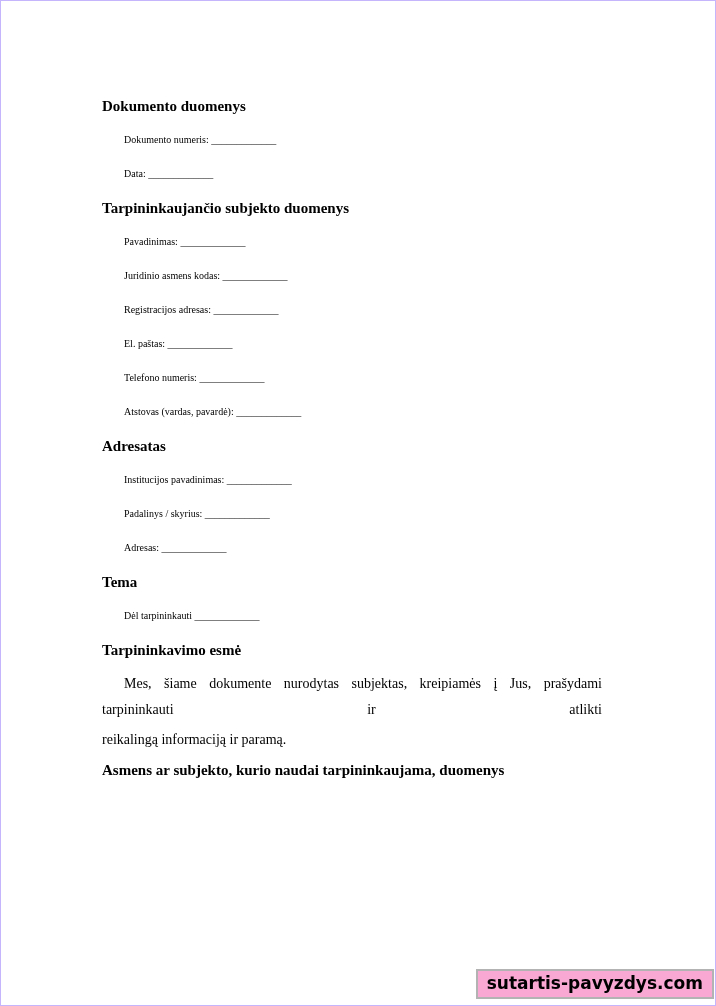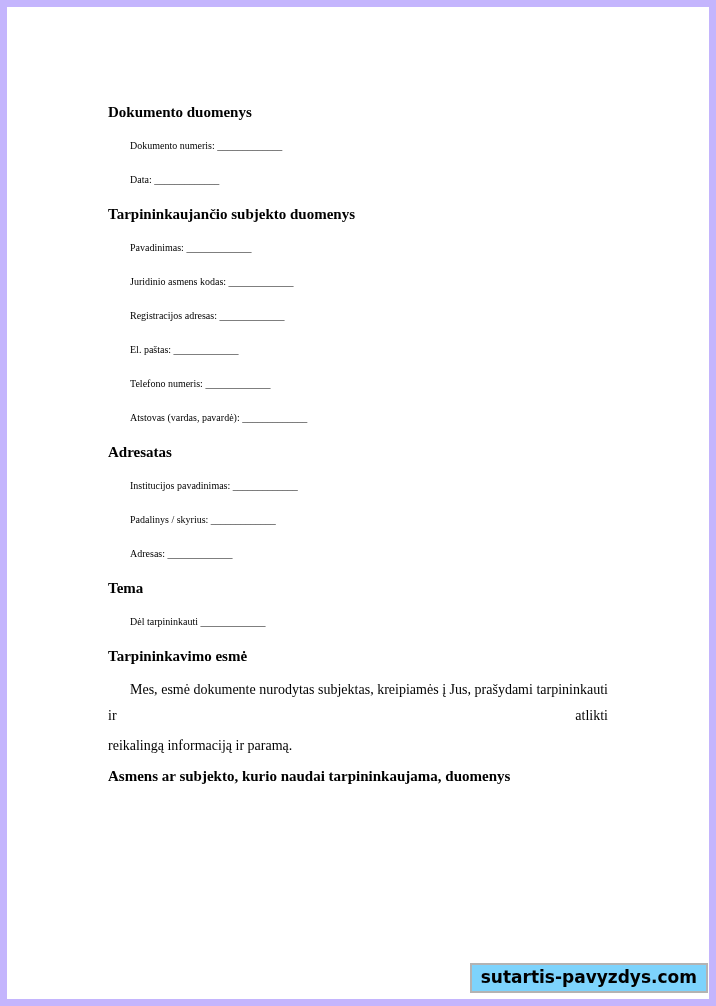"Dokumento duomenys" .page { border: 7px solid #c4b5fd -> 1px solid #c4b5fd }
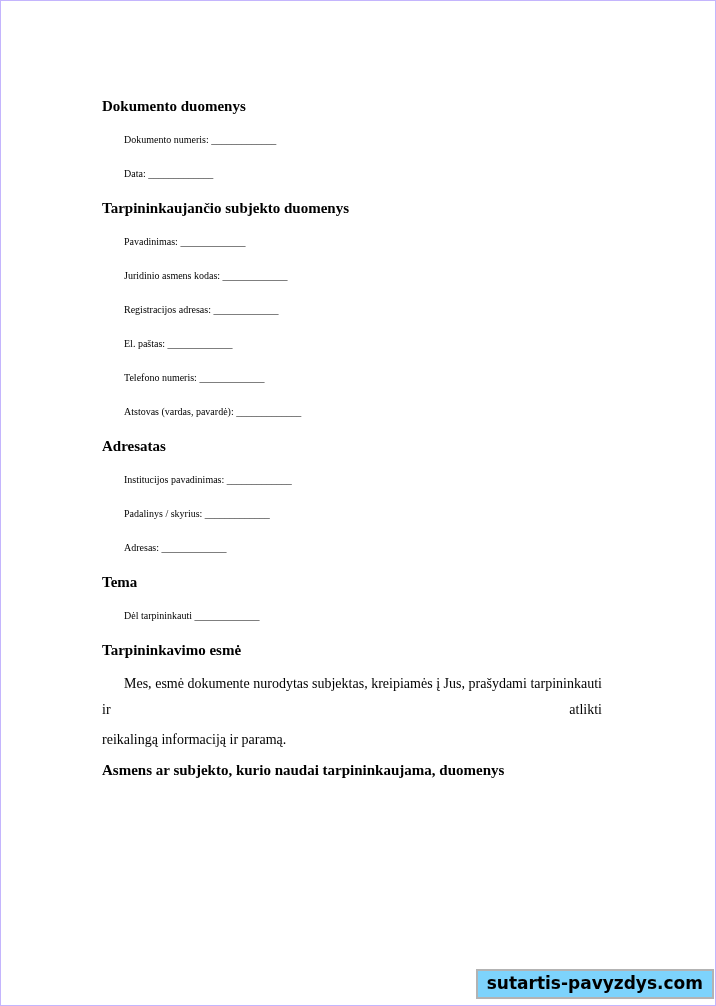"Mes, esmė dokumente nurodytas subjektas," div.pline { text: esmė -> šiame }
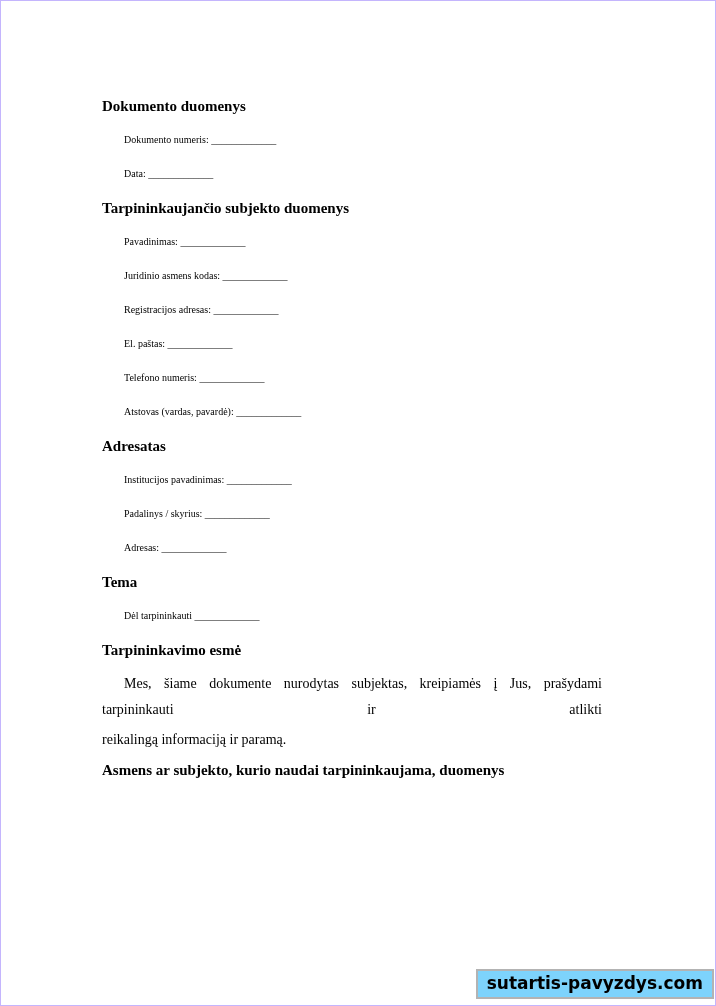"sutartis-pavyzdys.com" .watermark { background: #7dd3fc -> #f9a8d4 }
